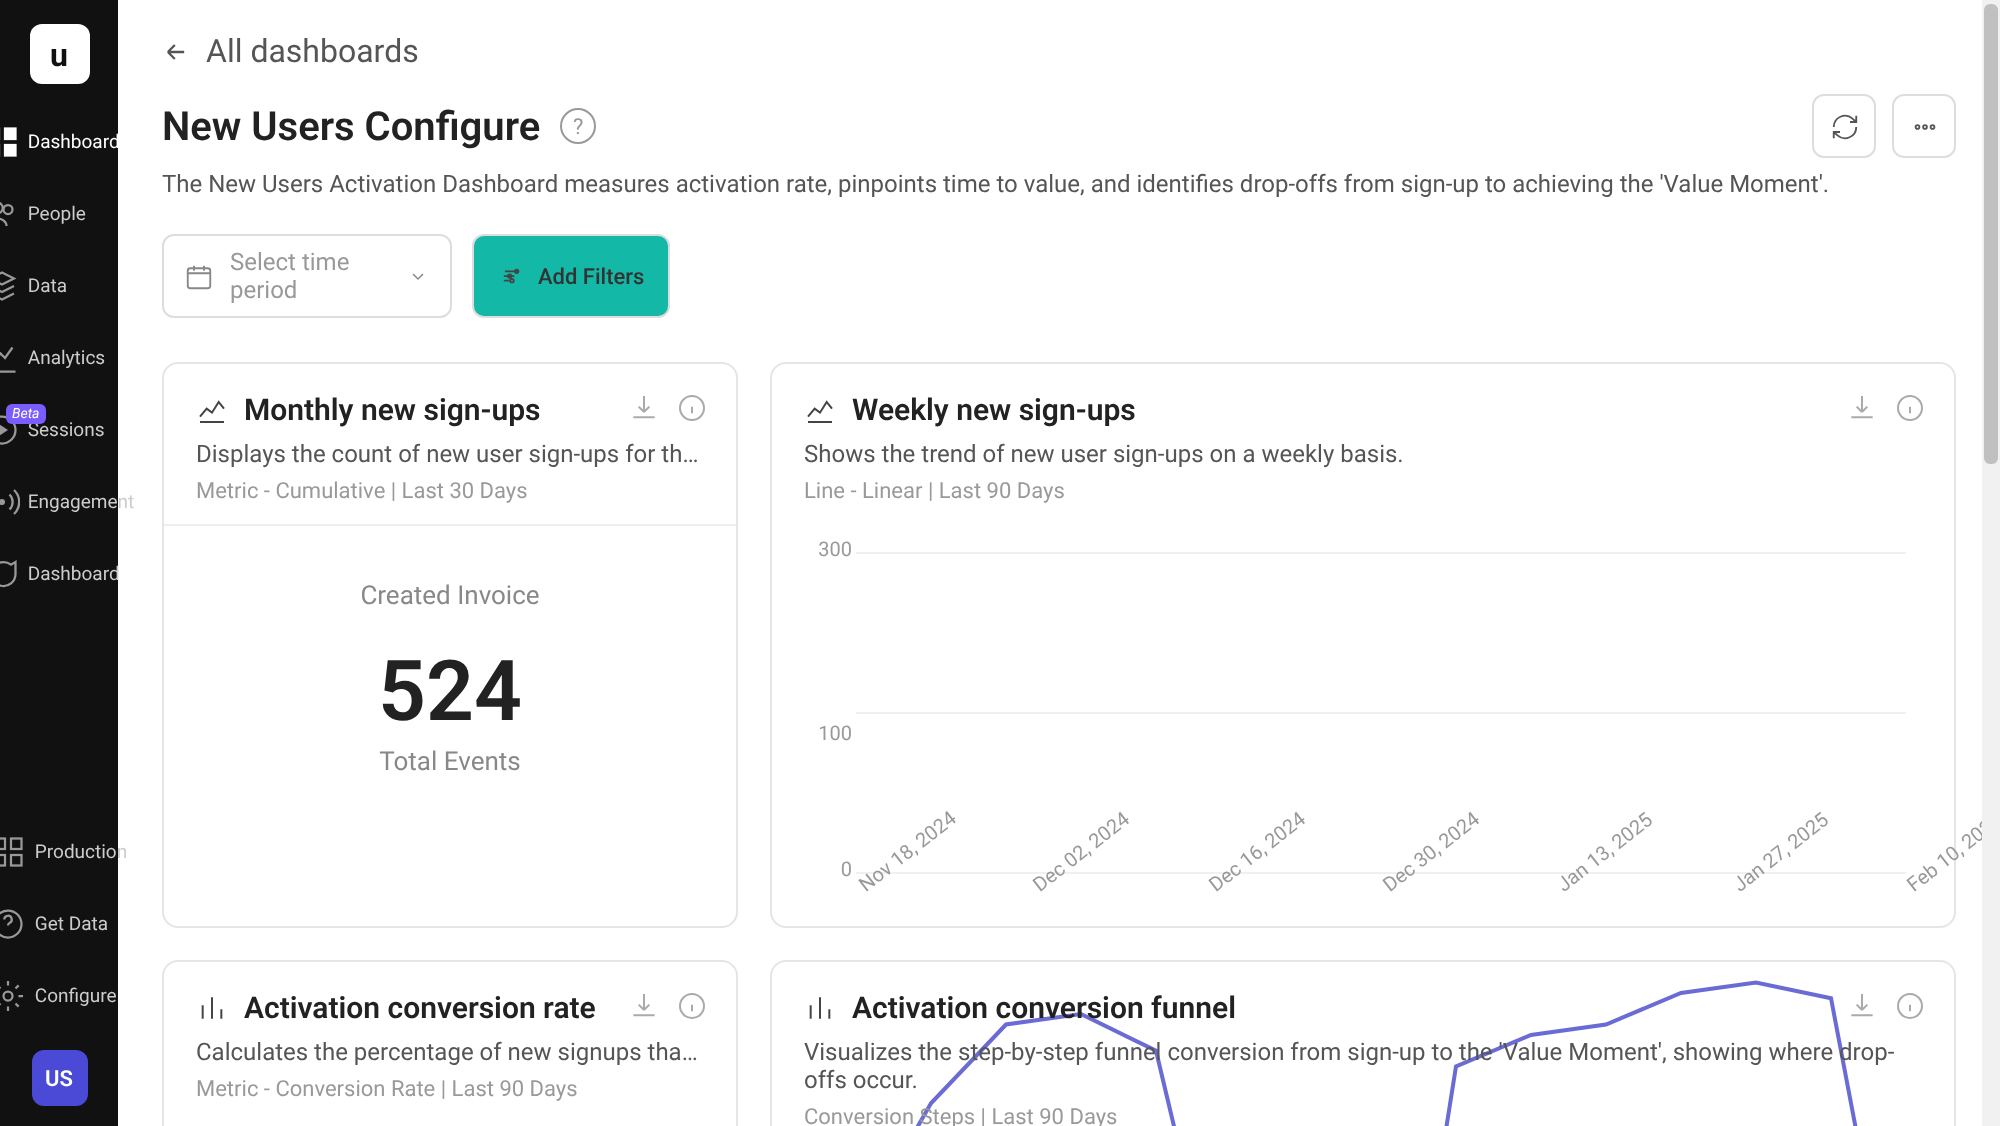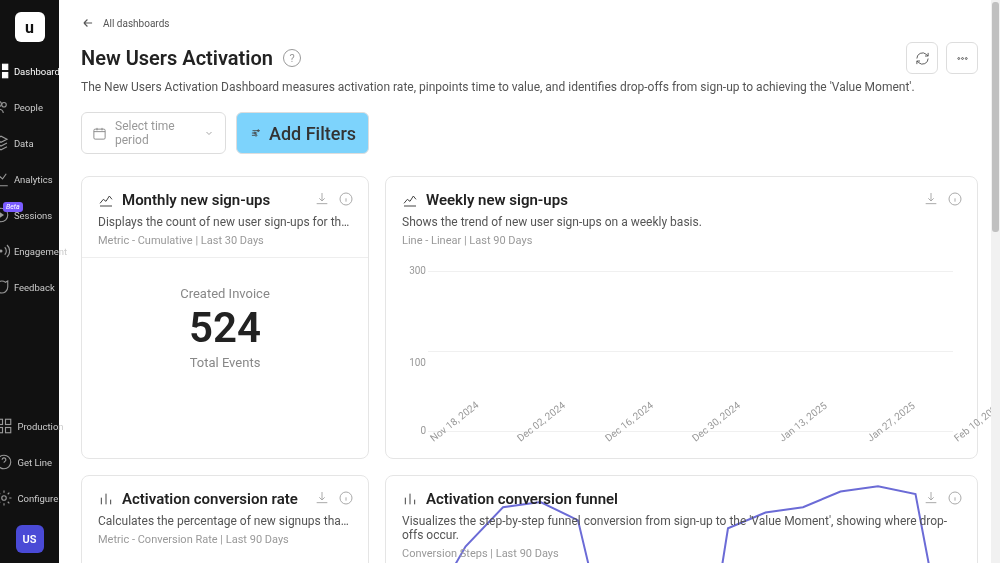"All dashboards" .back-link { font-size: 10px -> 16px }
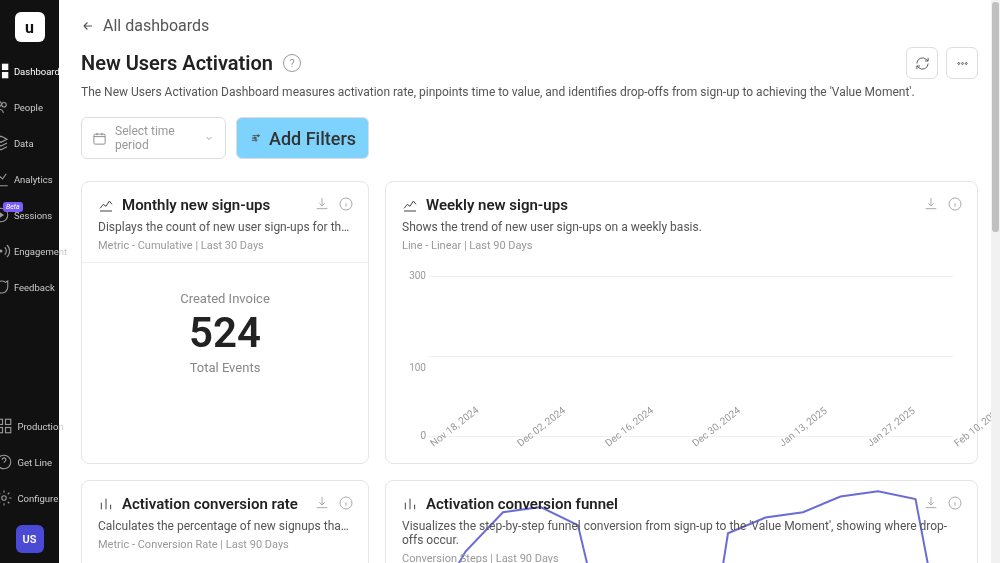"New Users Activation" div.page-title { text: Activation -> Configure }
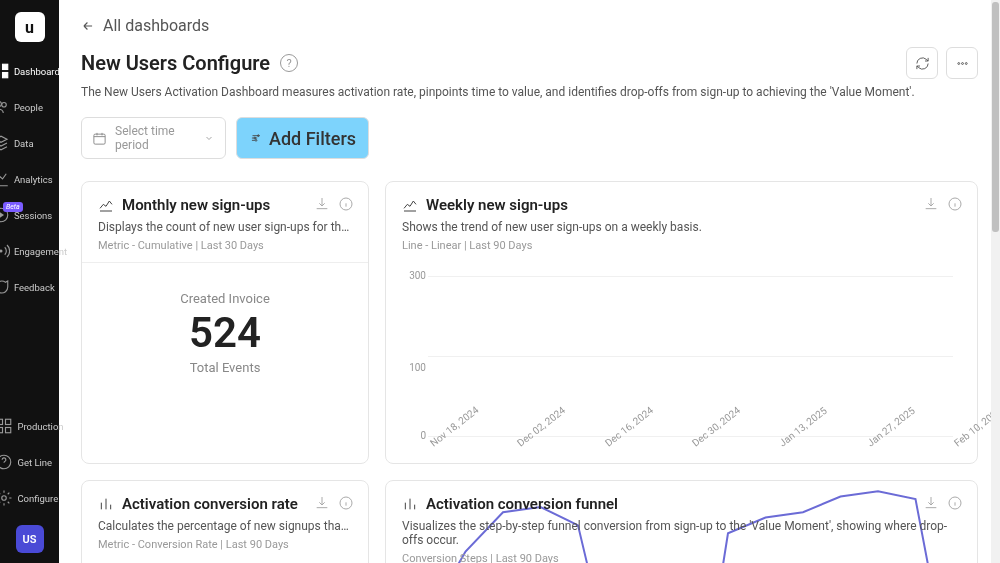"Add Filters" .filter-btn { background: #7dd3fc -> #14b8a6; font-size: 18px -> 11px }
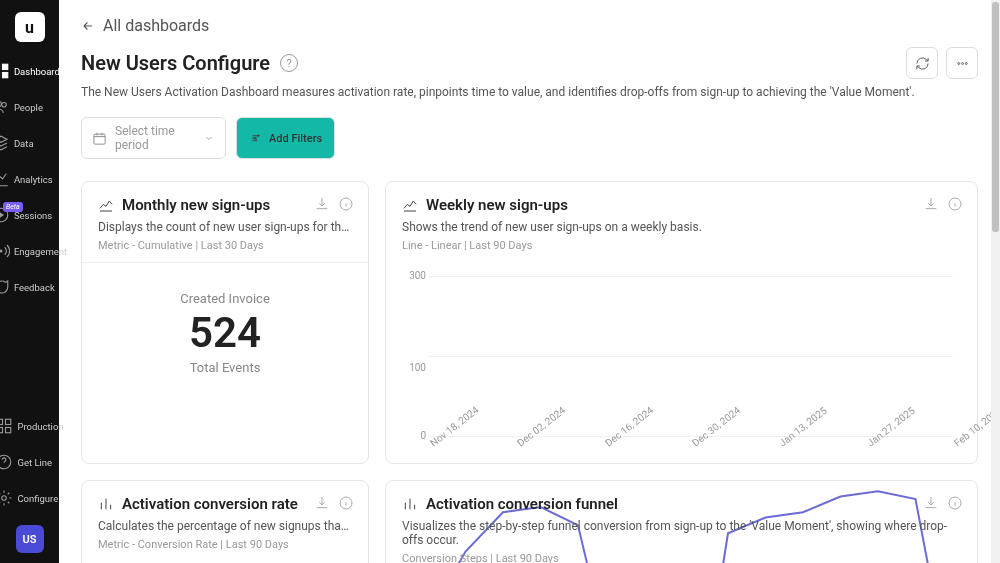"Feedback" div { text: Feedback -> Dashboard }
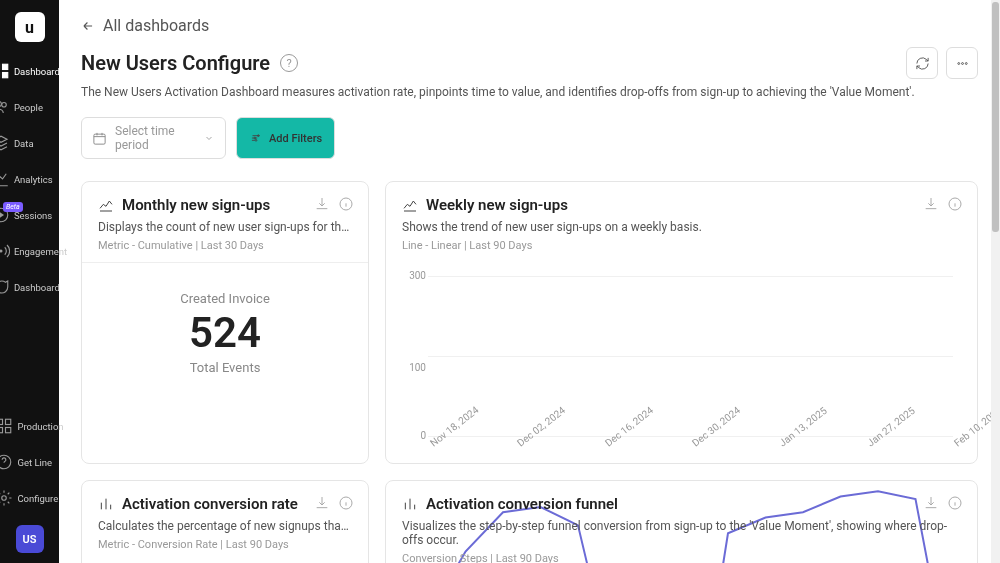"Created Invoice" .metric-label { margin-bottom: 4px -> 18px }
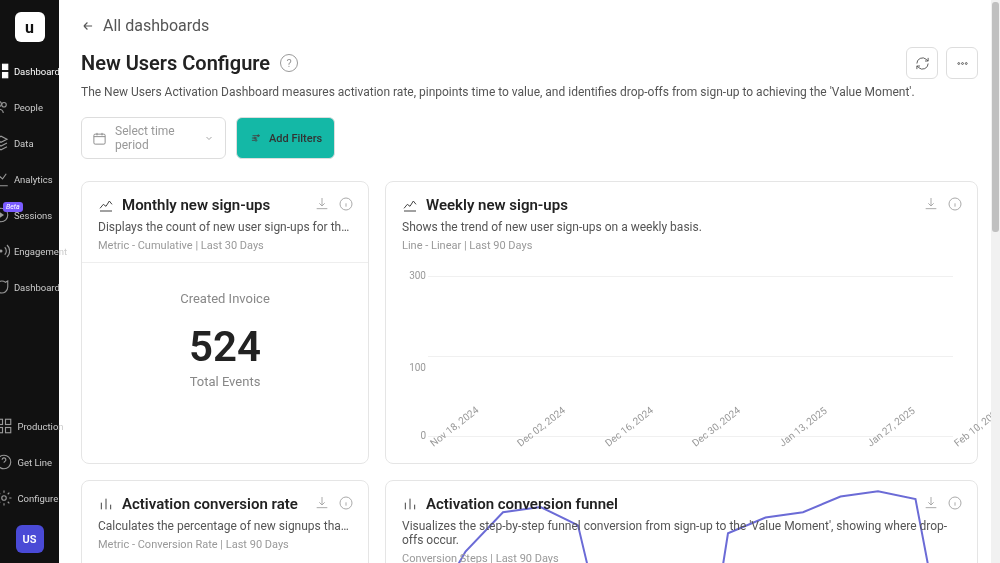"Get Line" div { text: Line -> Data }
